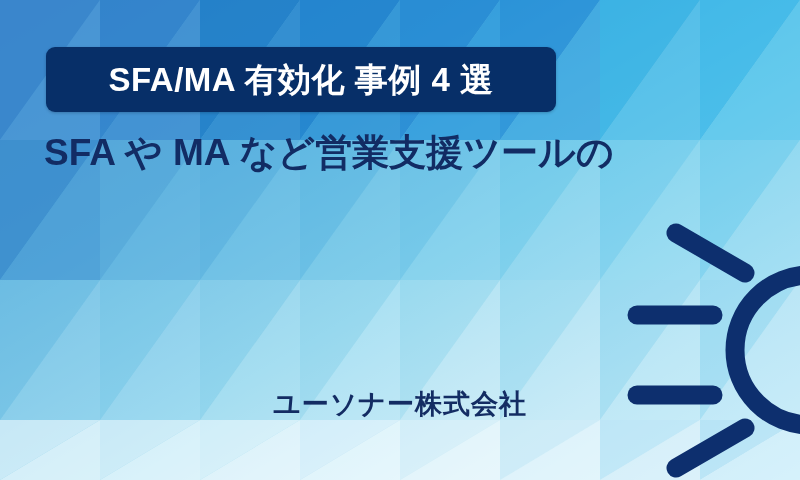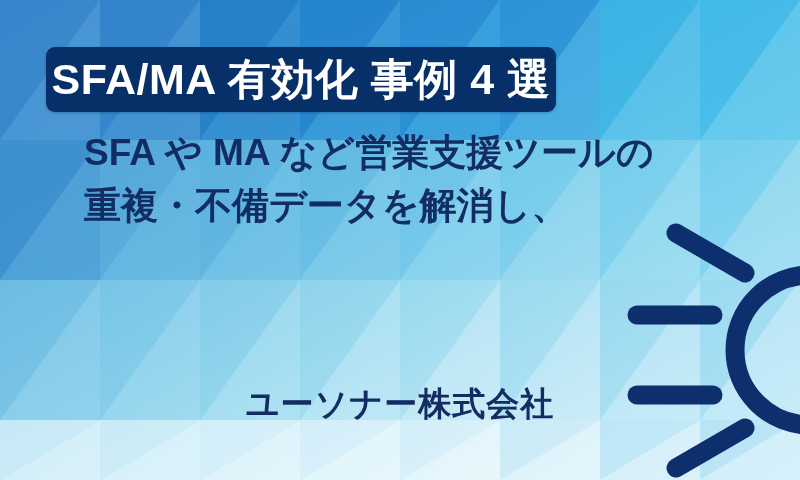"SFA/MA 有効化 事例 4 選" .badge-text { font-size: 43px -> 33px }
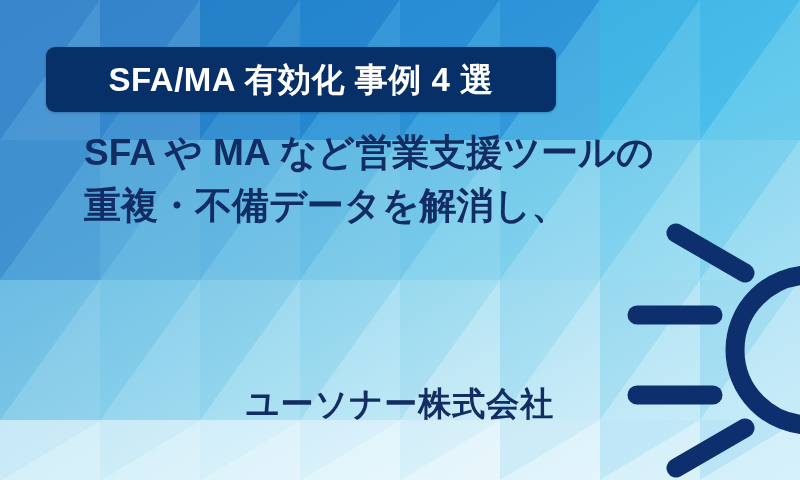"SFA や MA など営業支援ツールの" .headline-line { margin-left: 40px -> none }
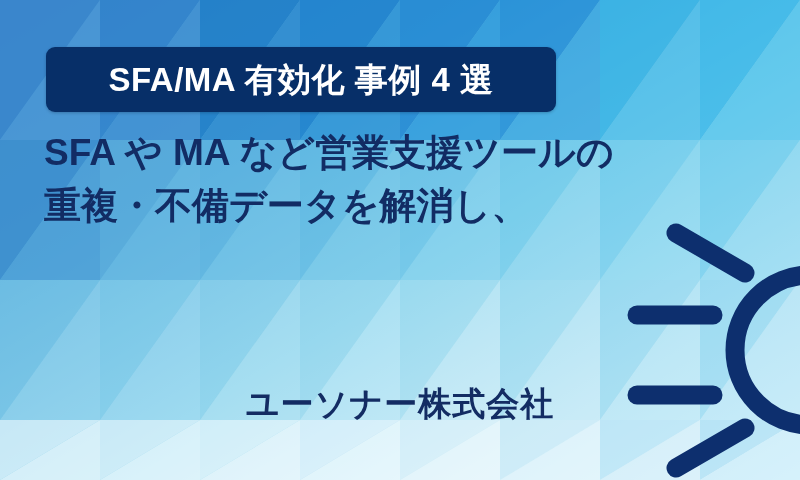"重複・不備データを解消し、" div.headline-line { html: <div>重複・不備データを解消し、</div> -> none }
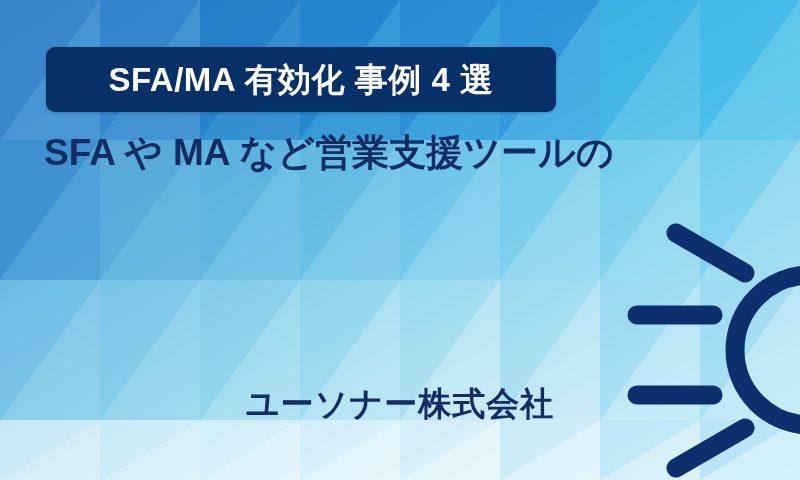"ユーソナー株式会社" .company { font-size: 33px -> 27px }
